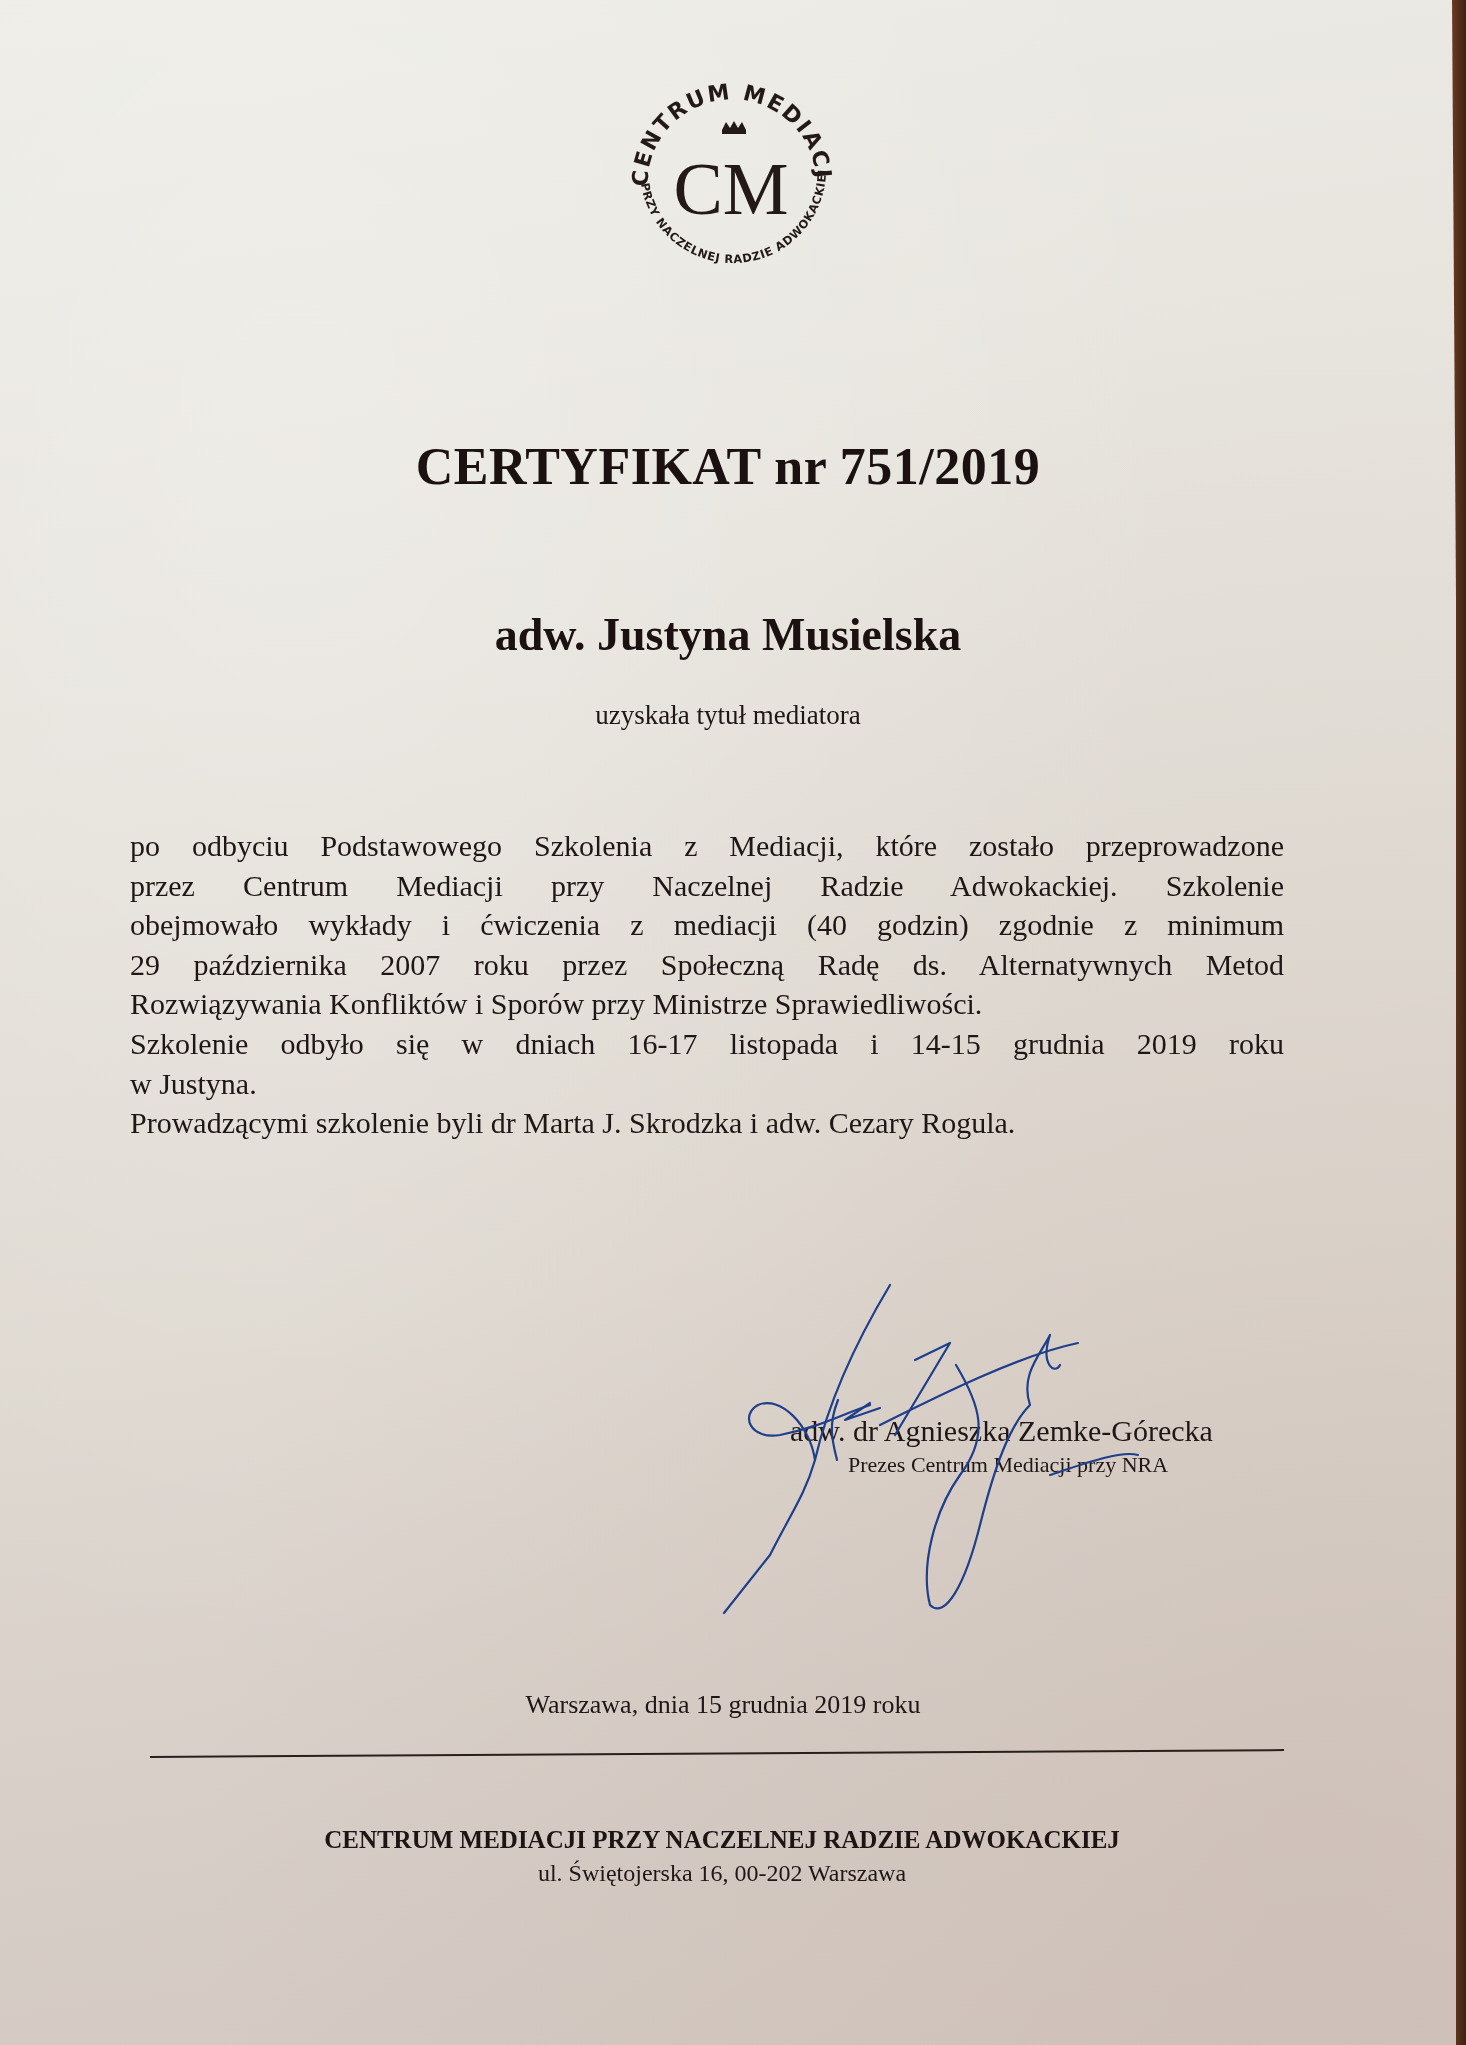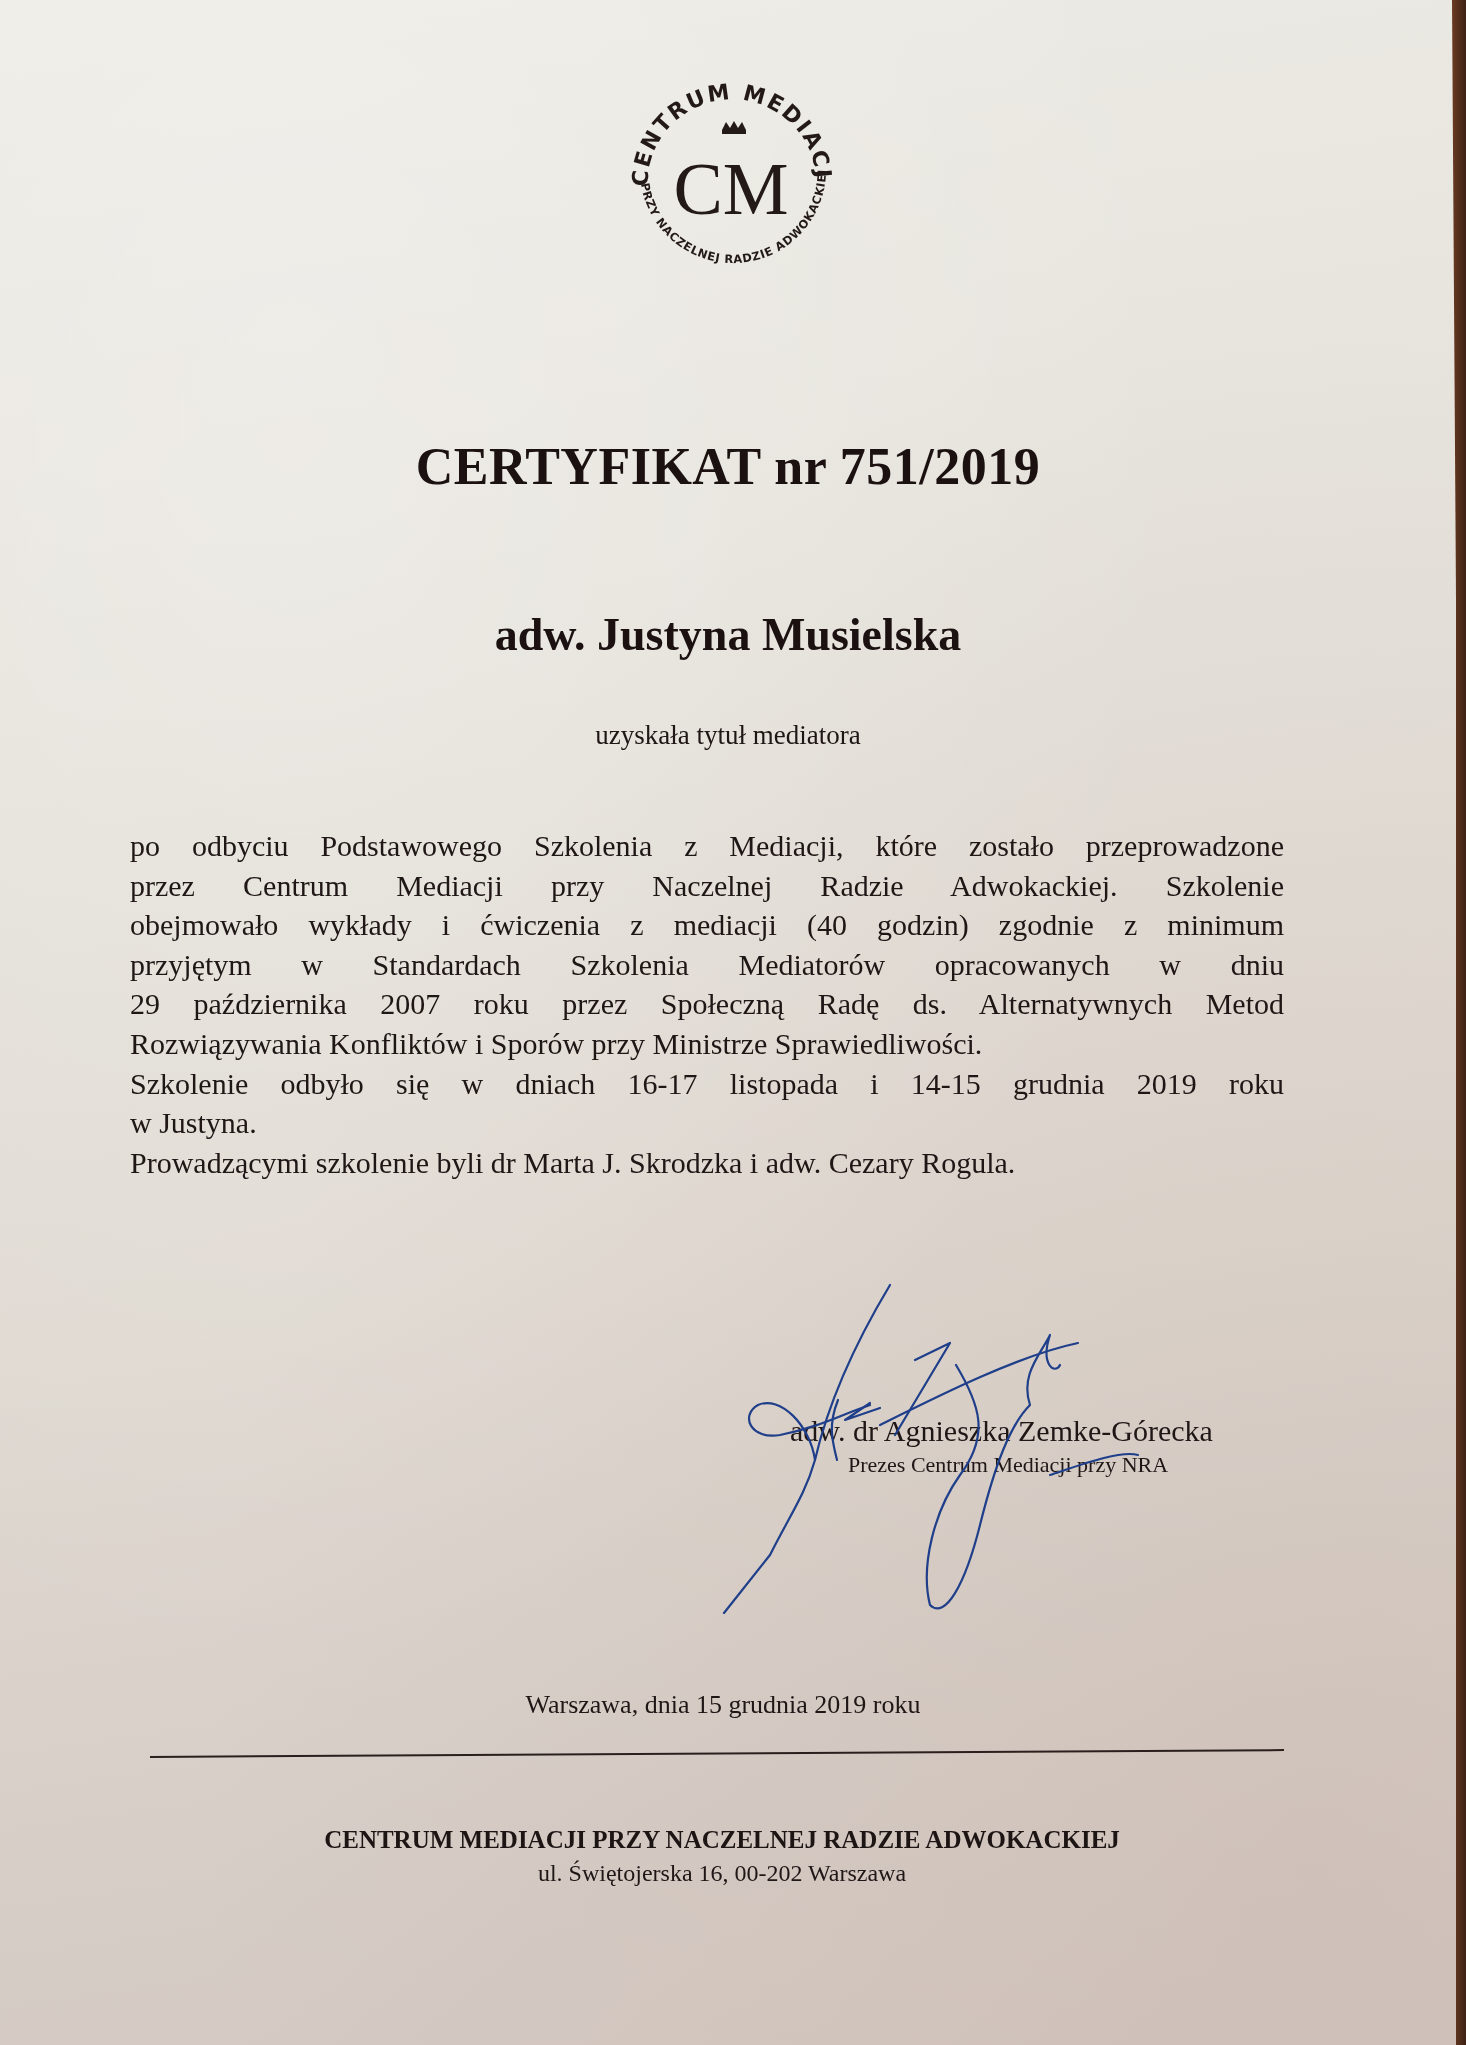"uzyskała tytuł mediatora" .subtitle { margin-top: 20px -> none }
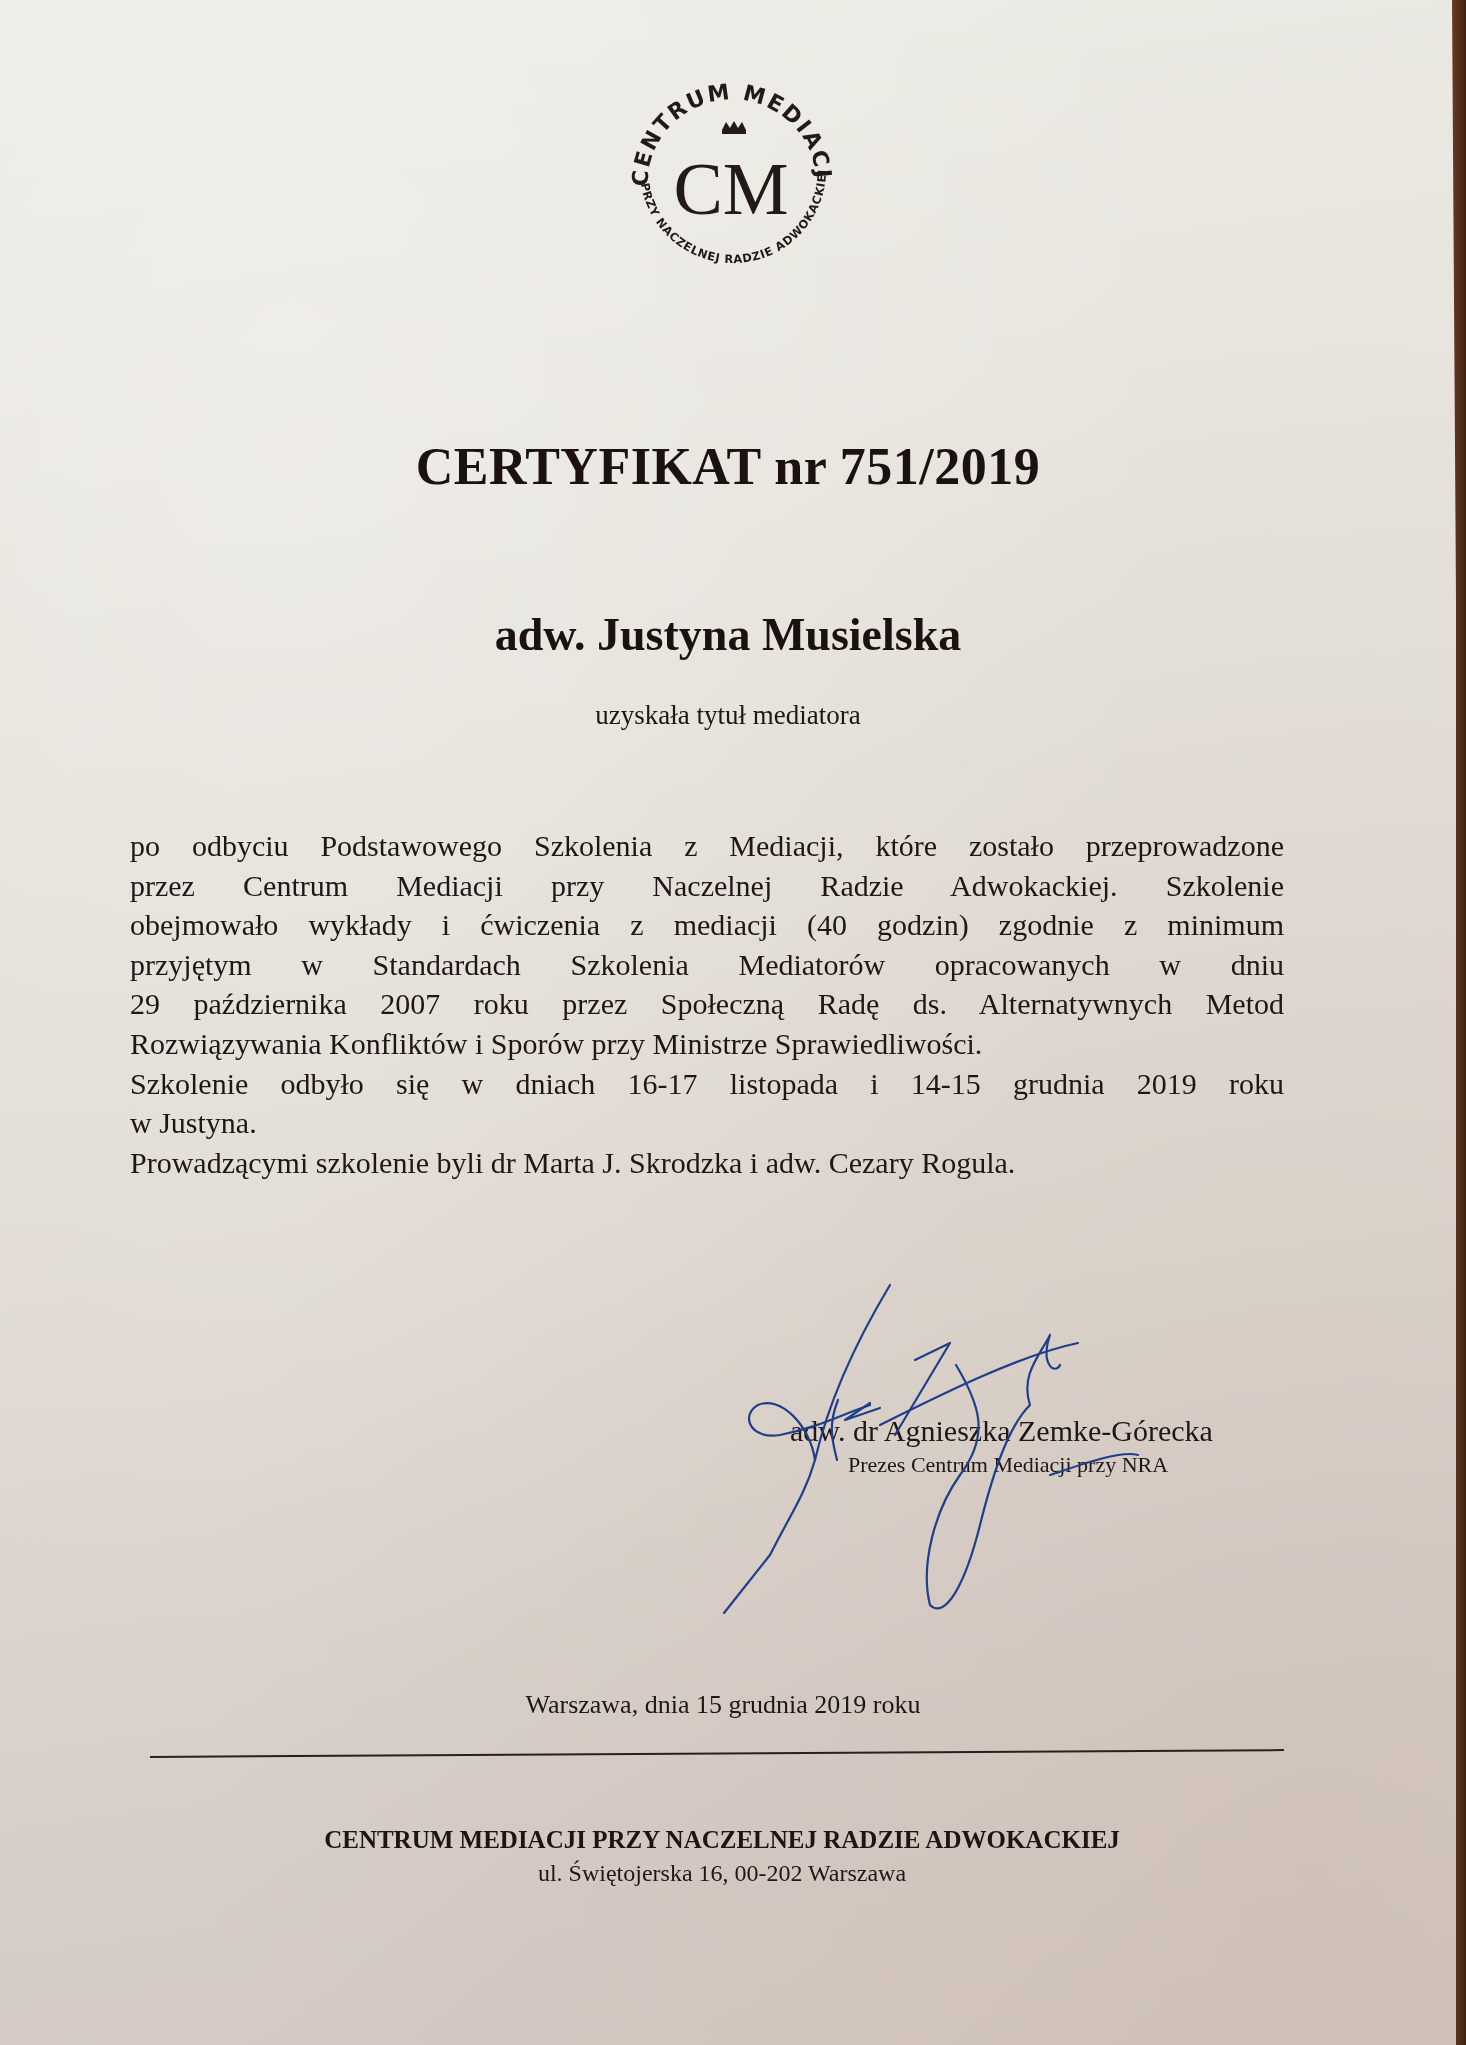"przyjętym w Standardach Szkolenia" span.line { html: <span>przyjętym w Standardach Szkolenia Mediatorów opracowanych w dniu</span> -> none }
